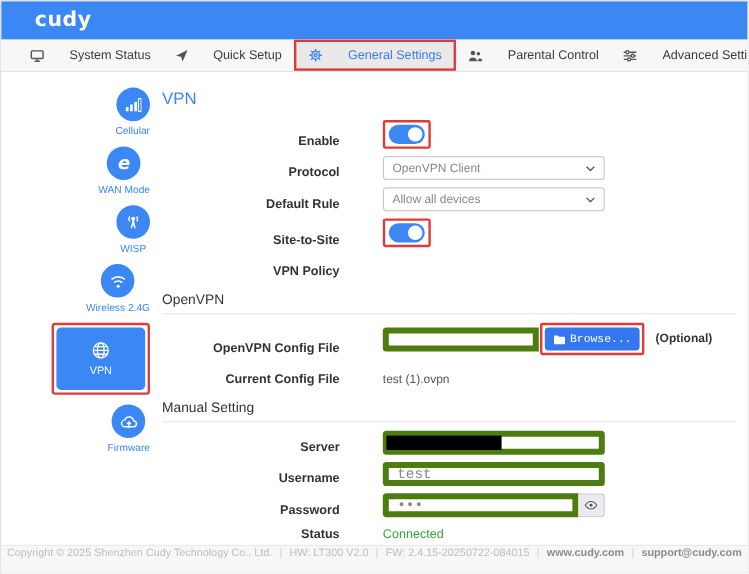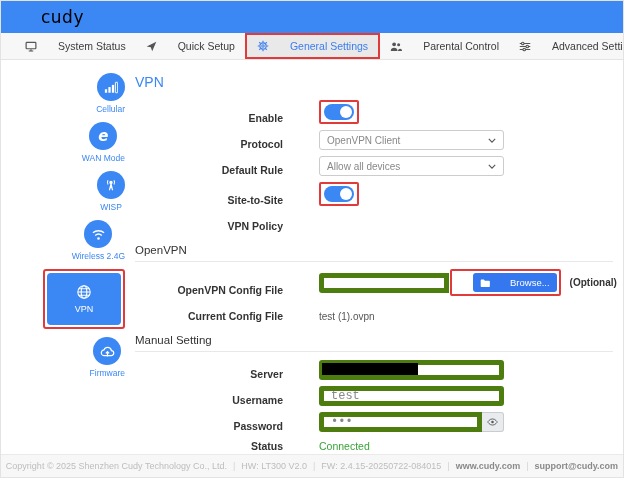"cudy" .logo { color: #000000 -> #ffffff; font-weight: normal -> bold; margin-left: 12px -> none }
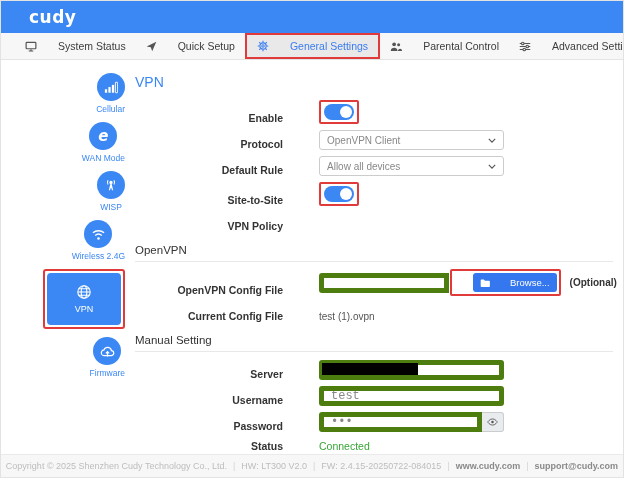"Browse..." .browse-btn { font-family: Liberation Sans, sans-serif -> Liberation Mono, monospace; gap: 20px -> 4px; margin-left: 19px -> none }
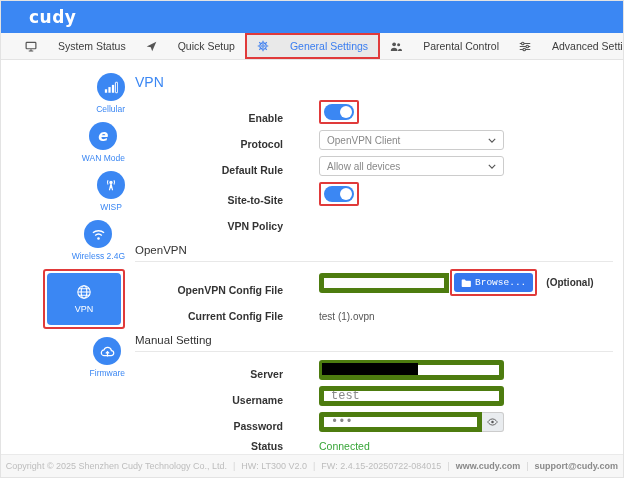"Copyright © 2025 Shenzhen Cudy" .ftr { align-items: center -> none }
